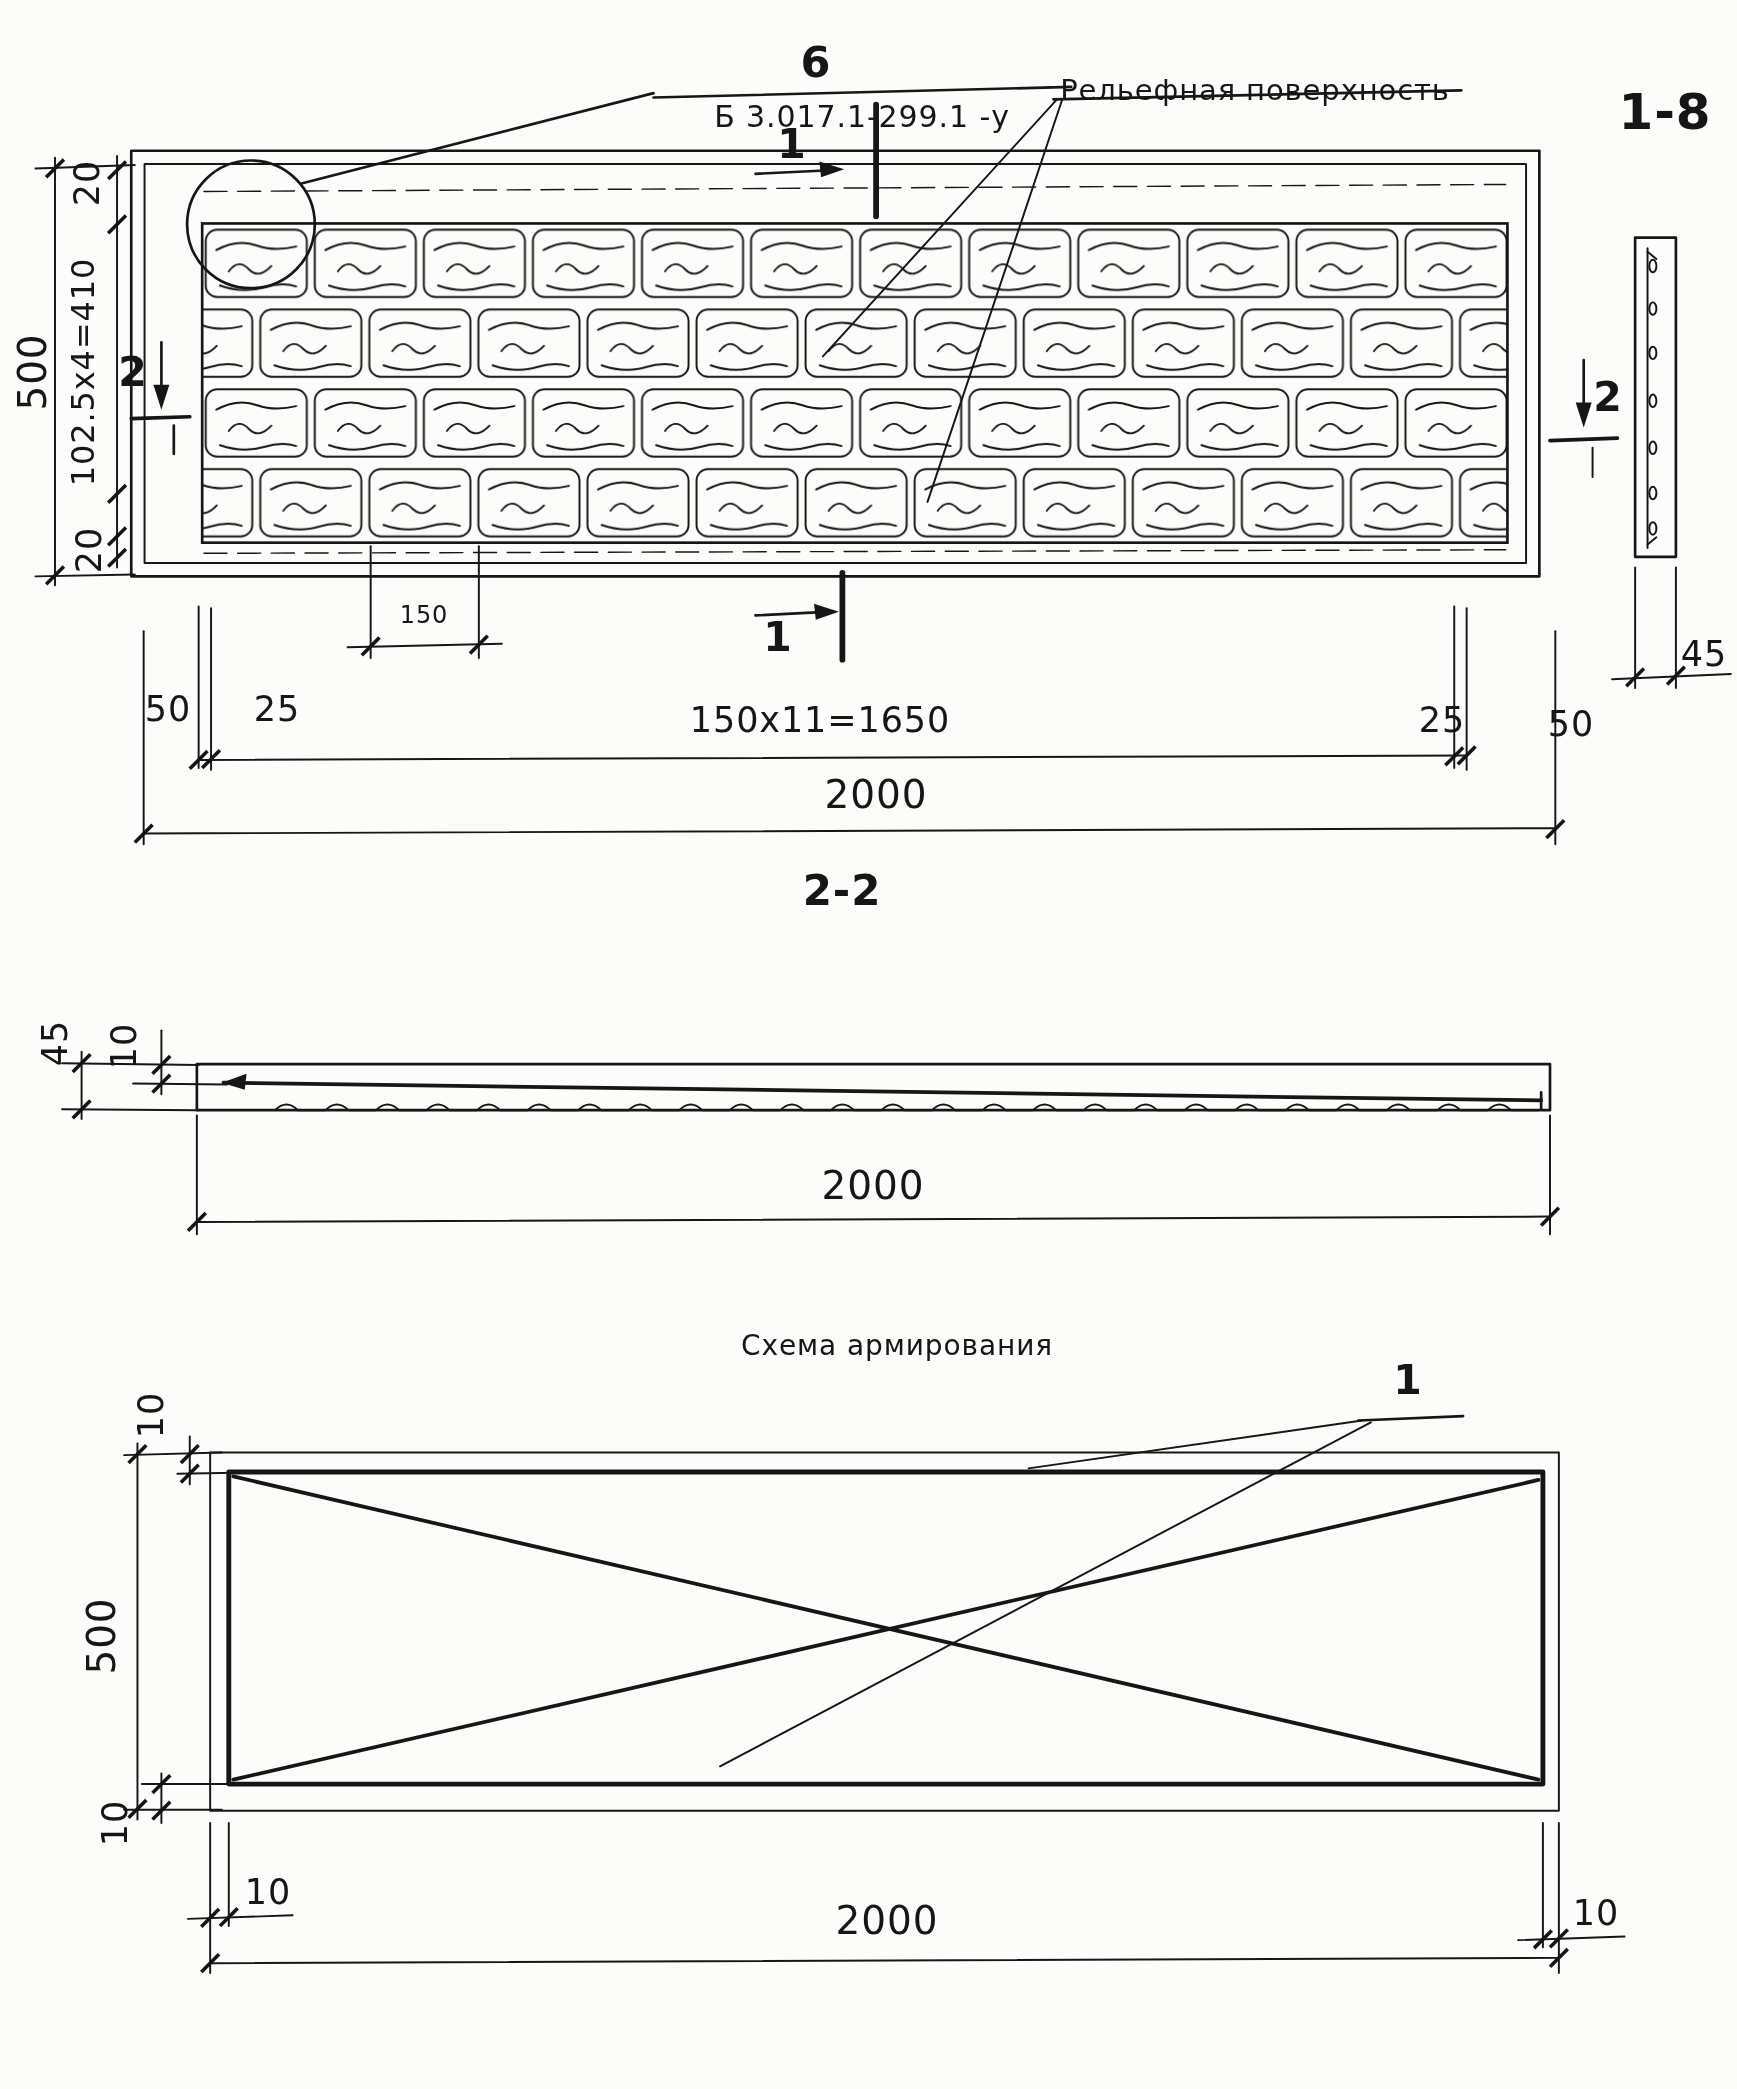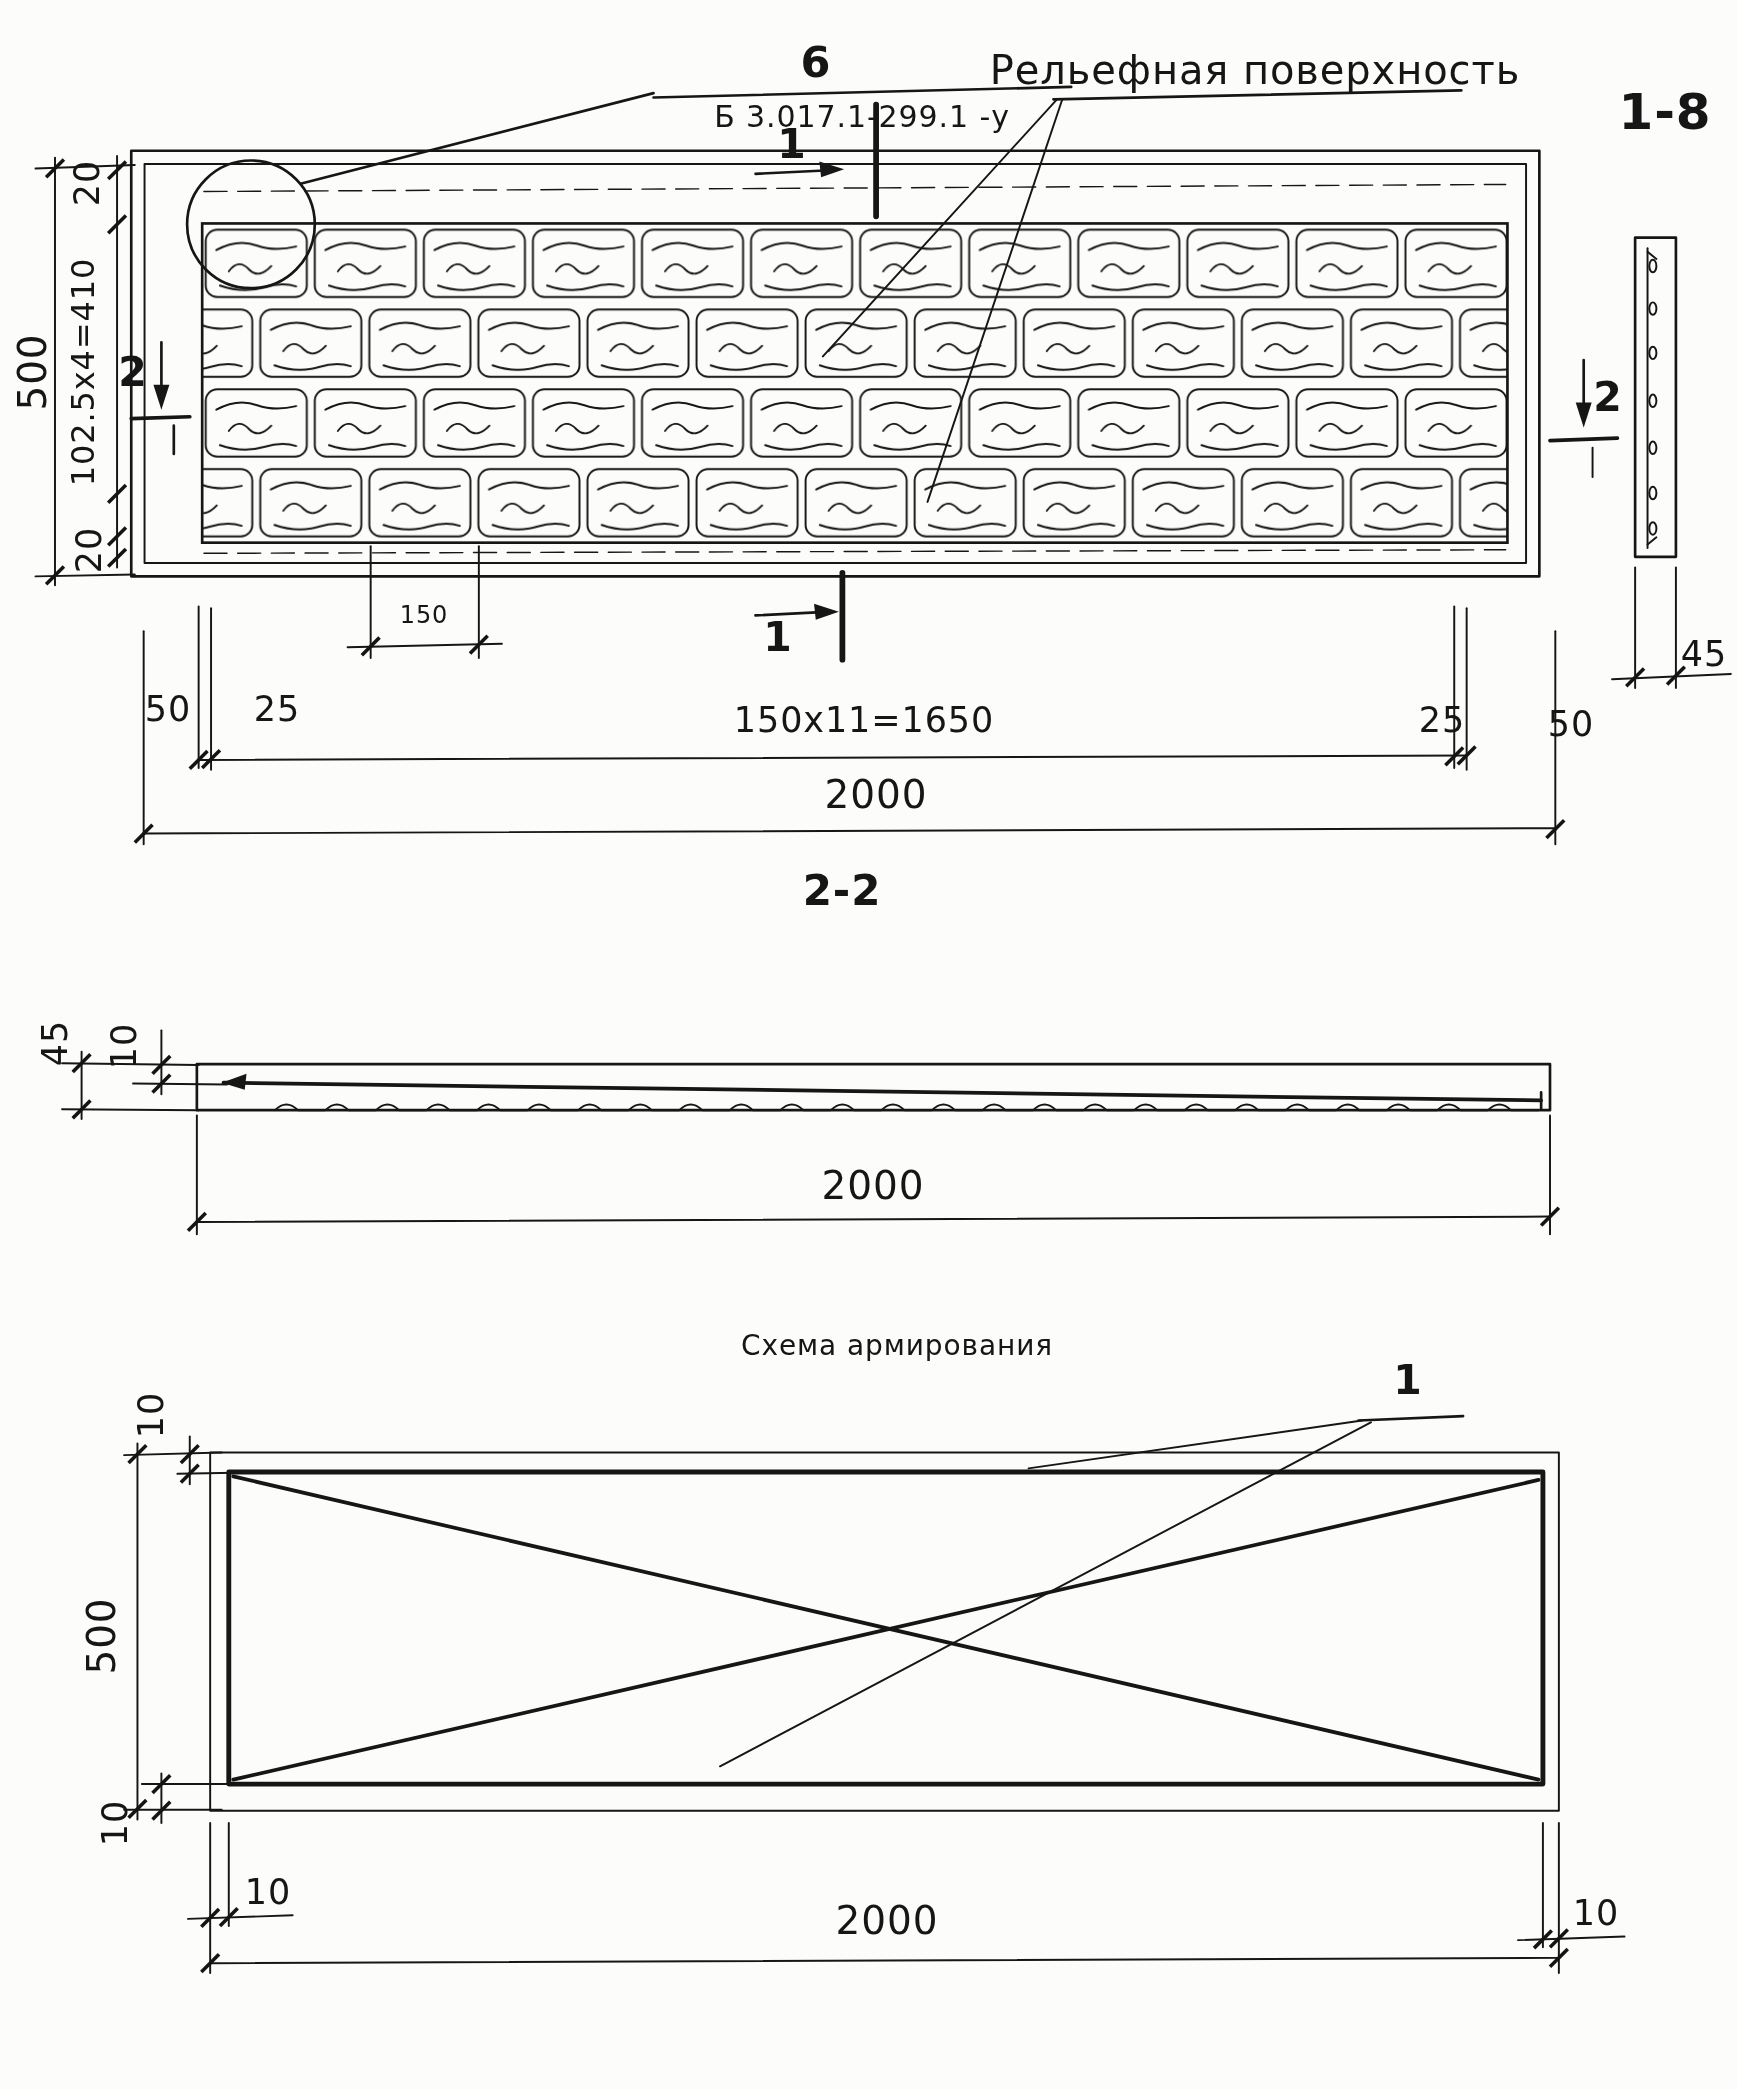"Рельефная поверхность" div.lbl { font-size: 40px -> 29px; top: 70px -> 90px }
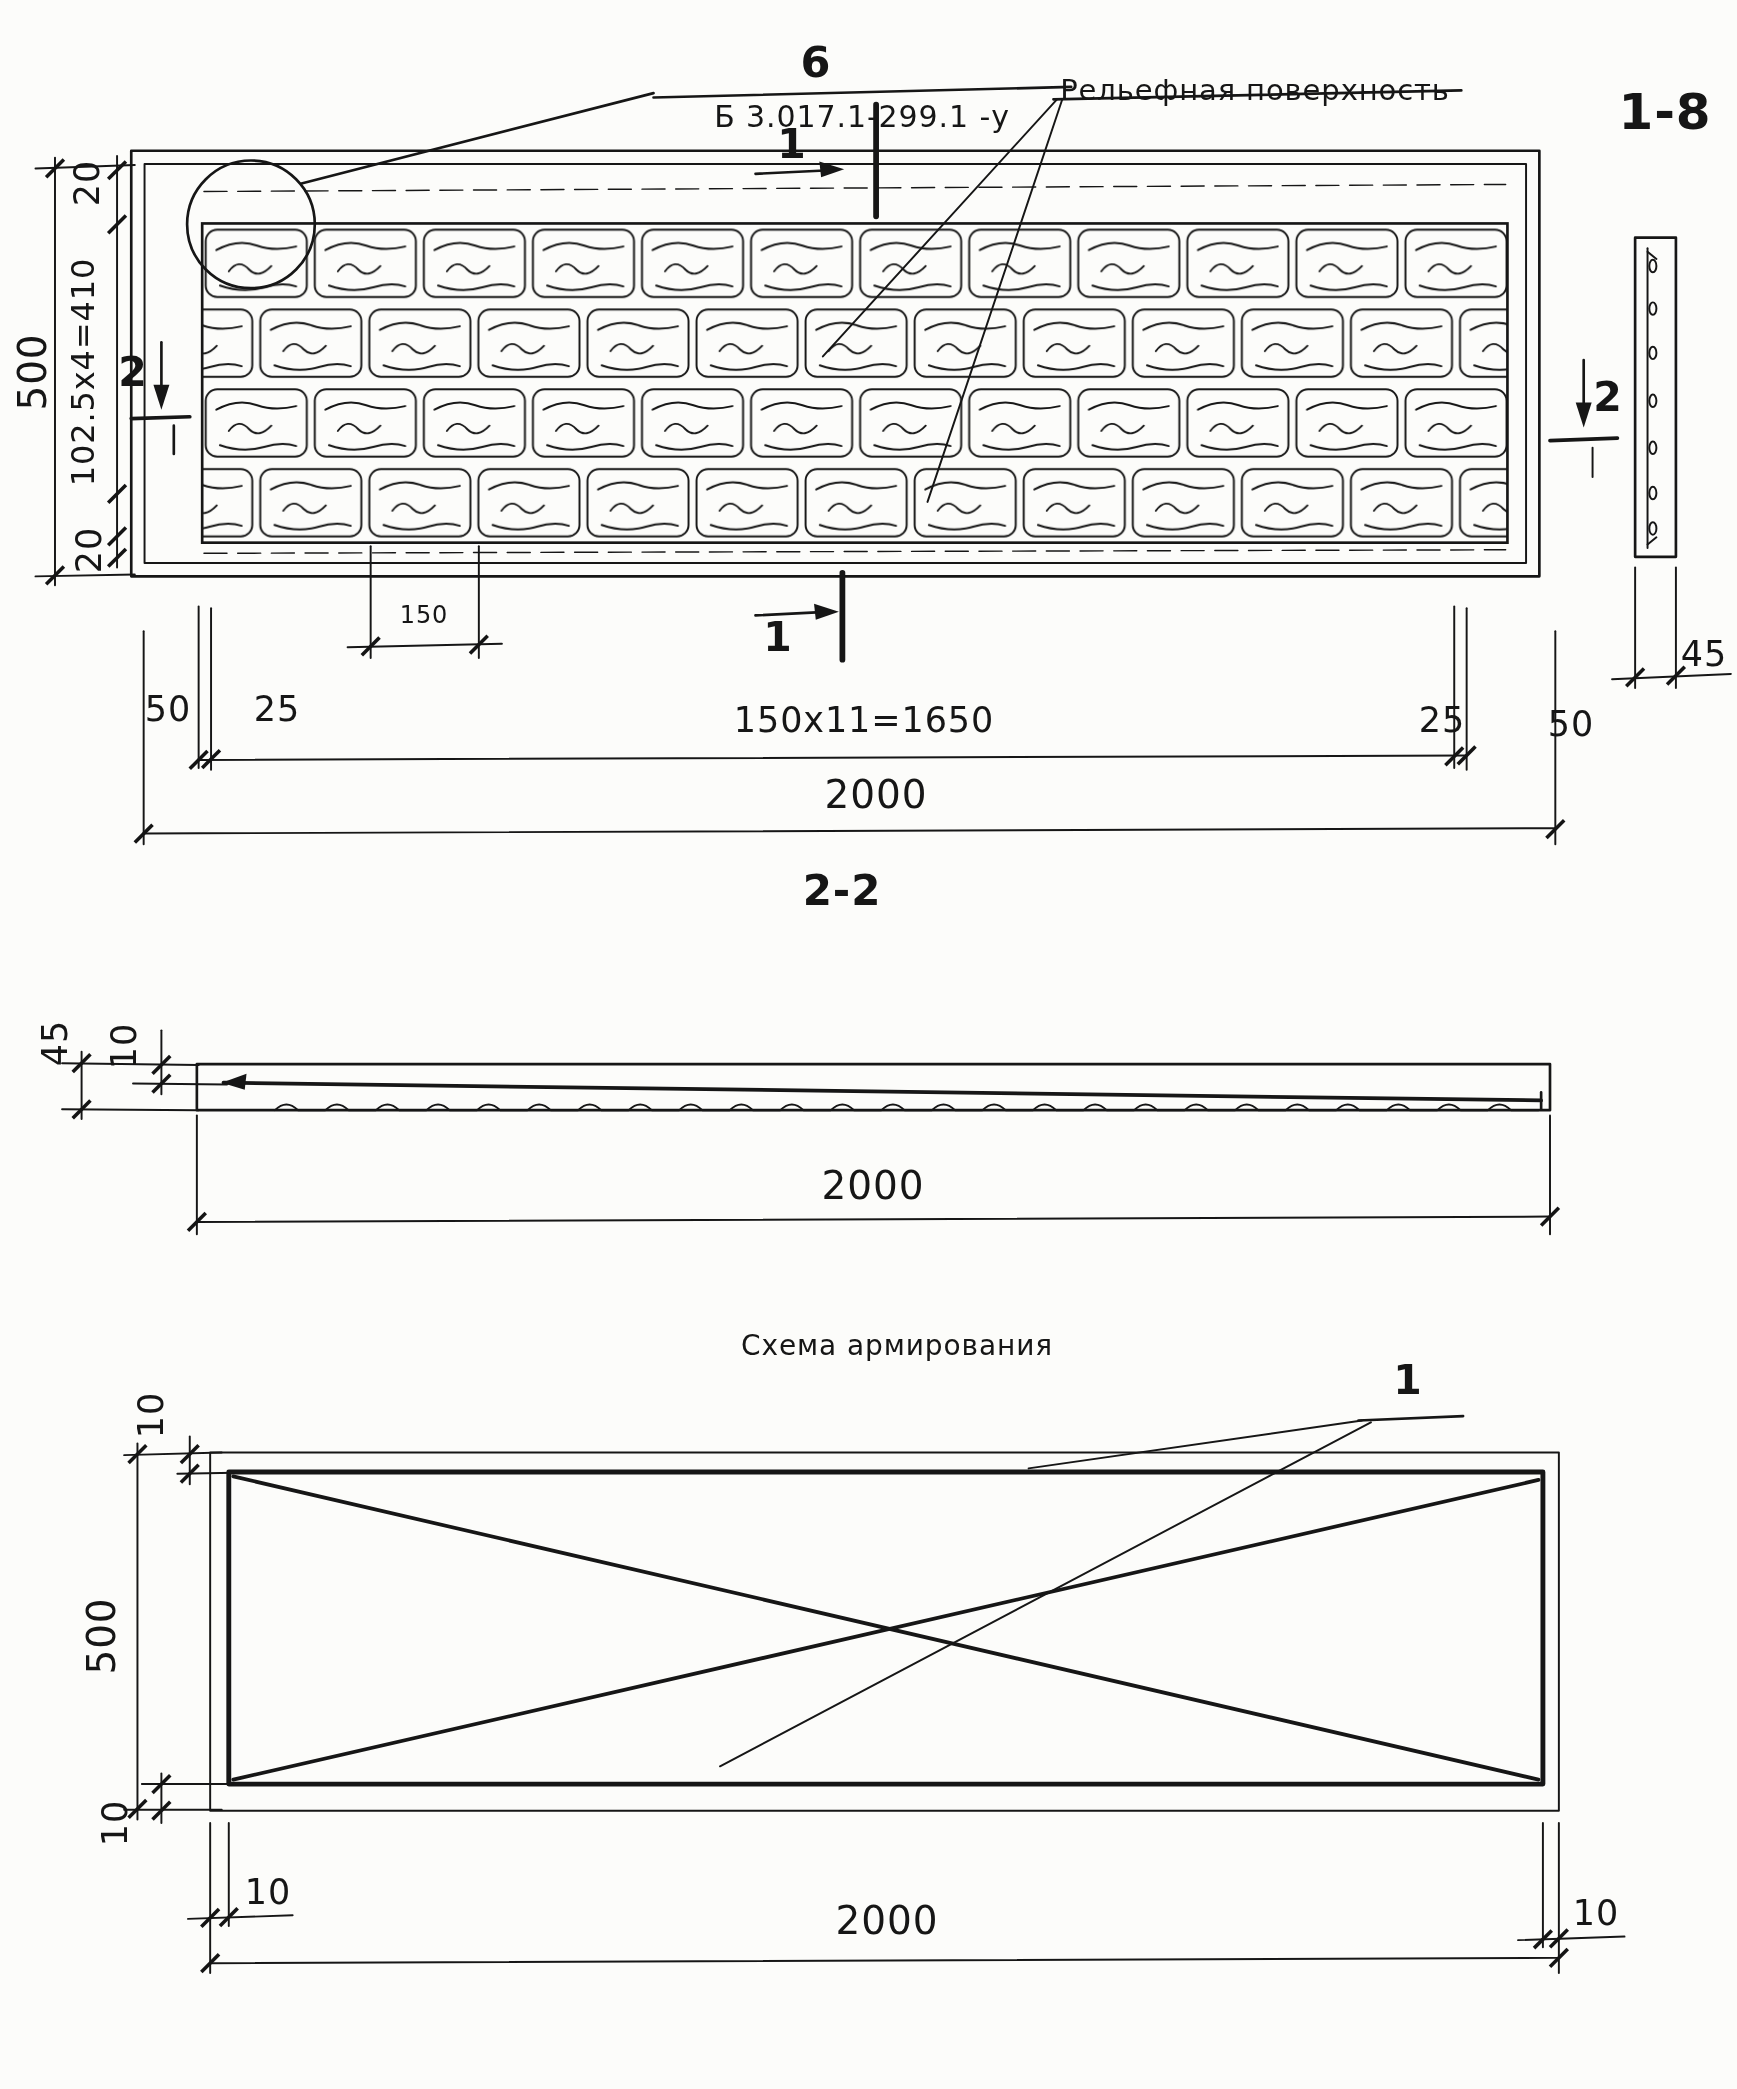"150x11=1650" div.lbl { left: 864px -> 820px }
